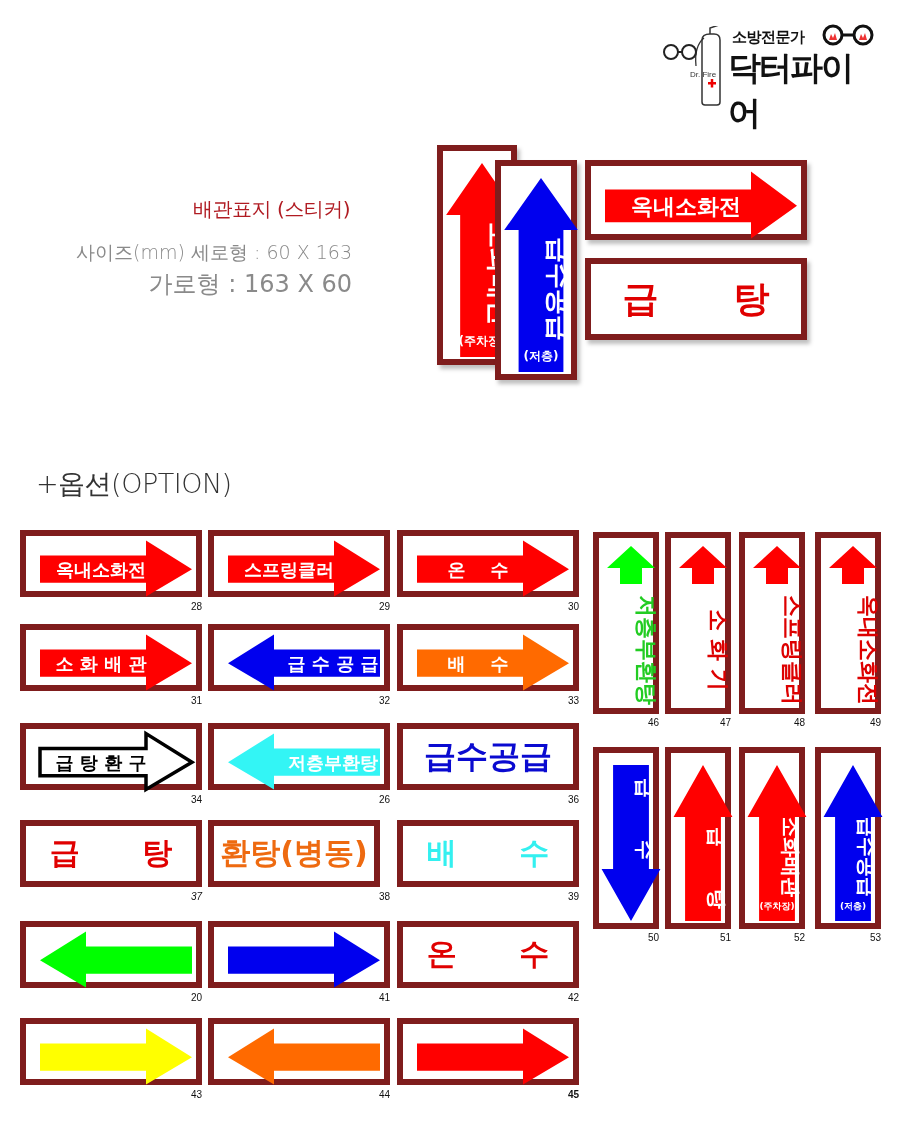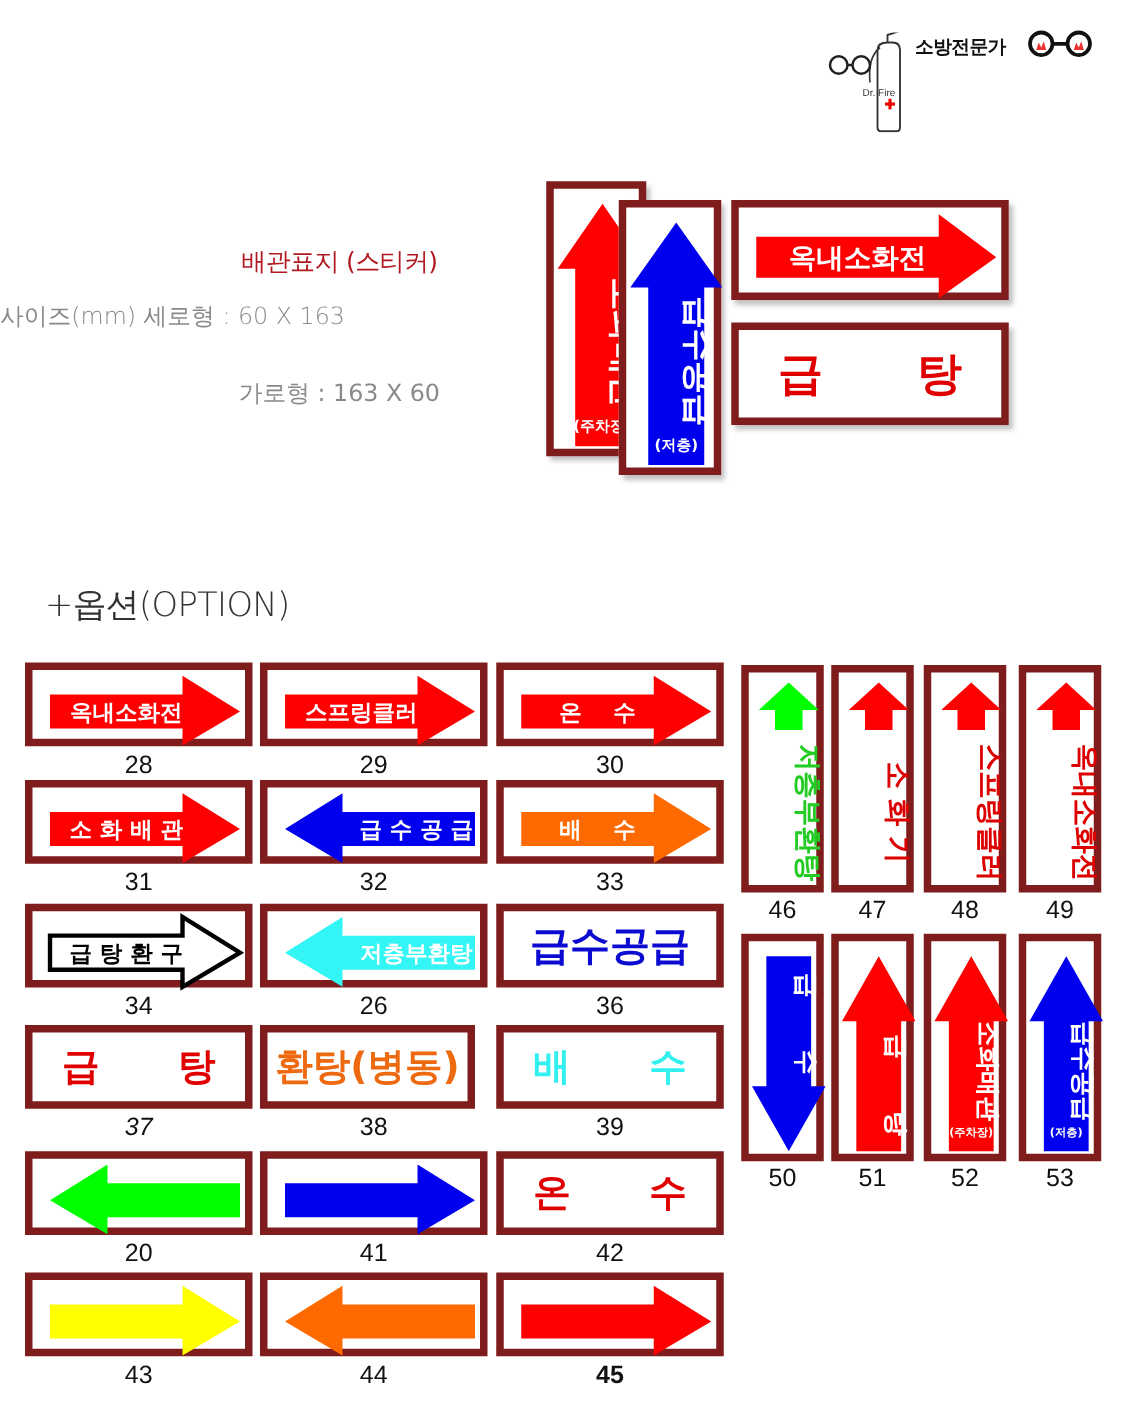"닥터파이어" div.brand { html: none -> <div>닥터파이어</div> }
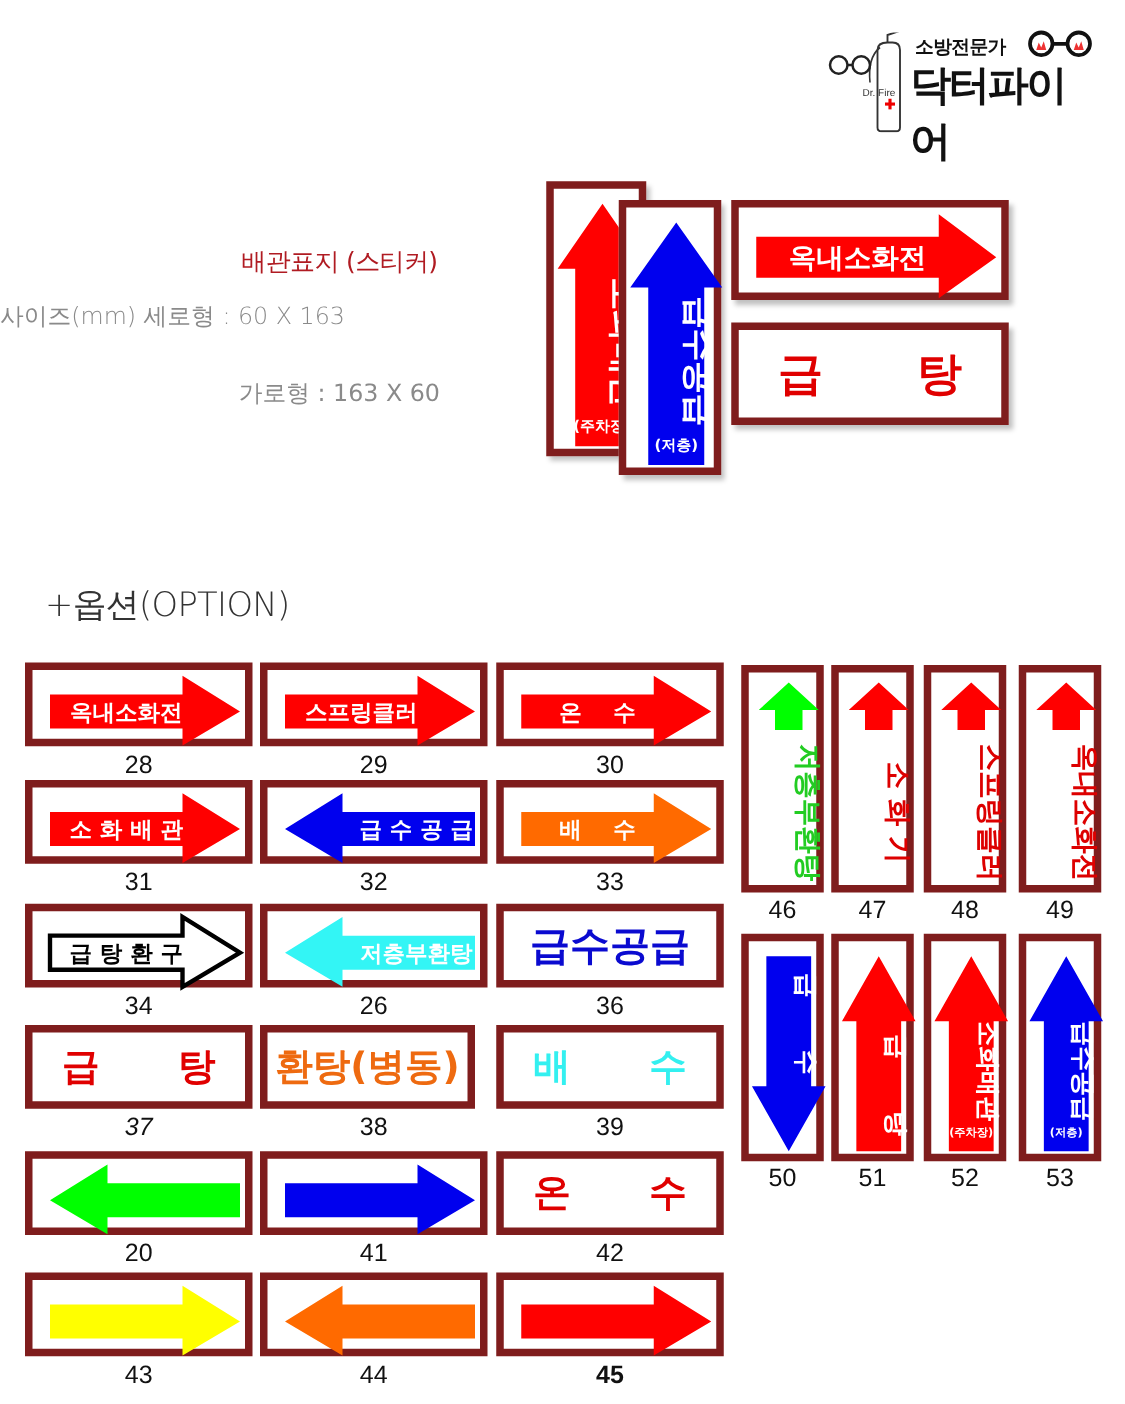"사이즈(mm) 세로형 : 60 X" .size1 { text-align: none -> right }
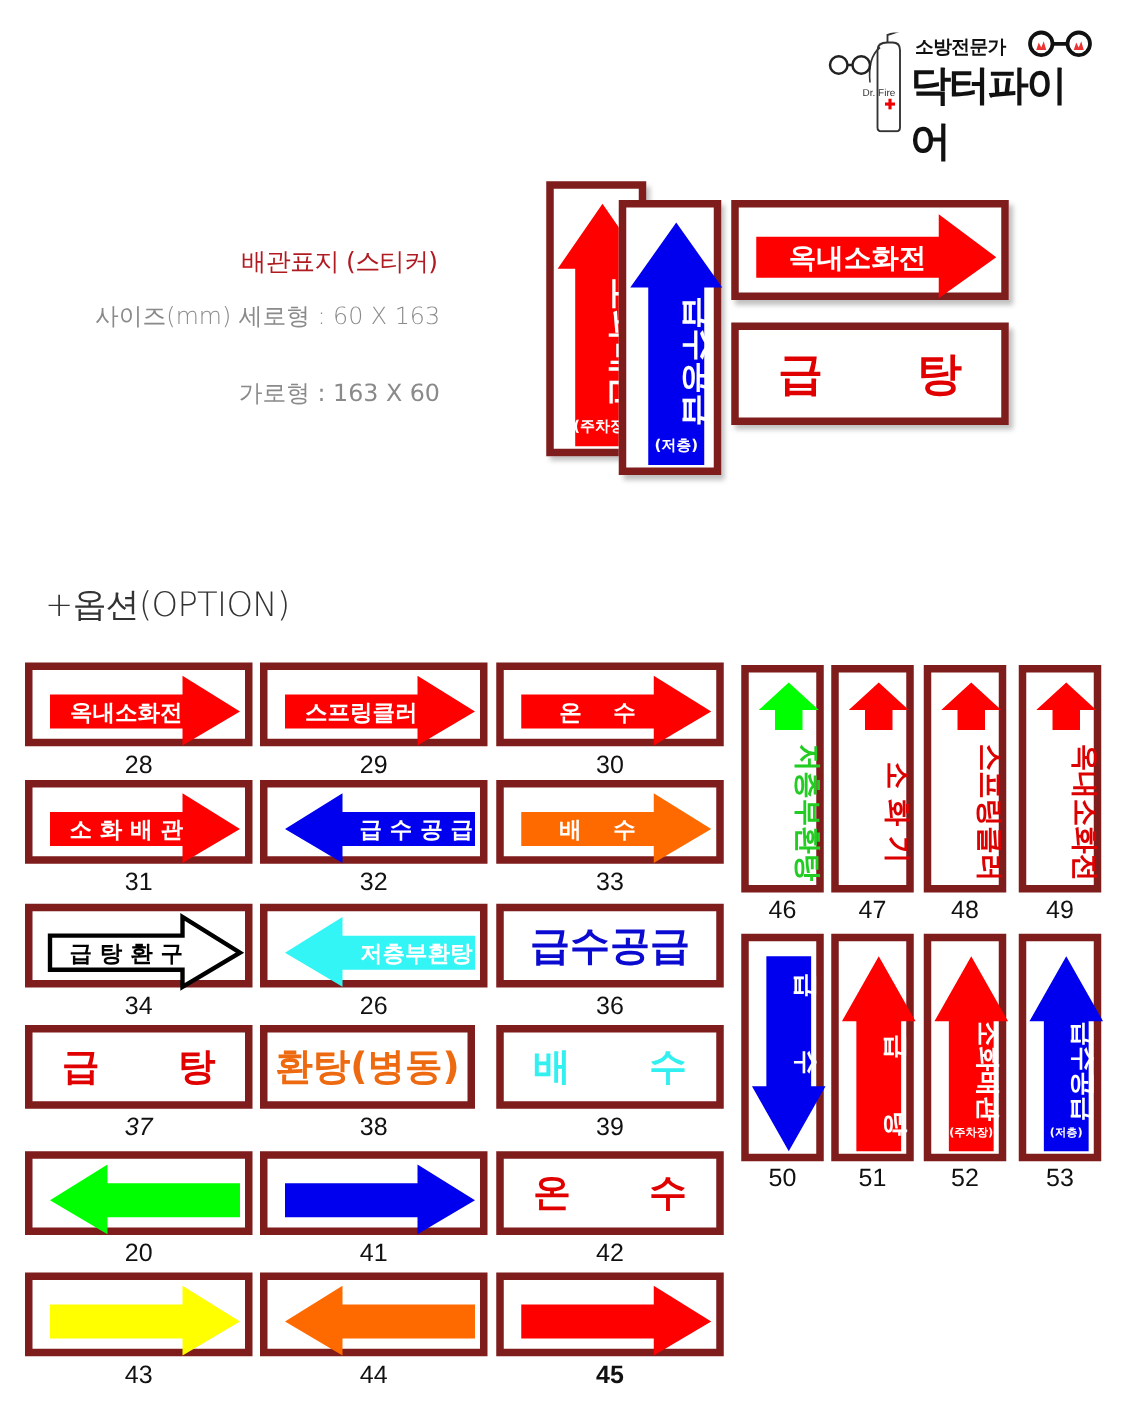"가로형 : 163 X 60" .size2 { font-size: 19px -> 24px; margin-top: 34px -> none }
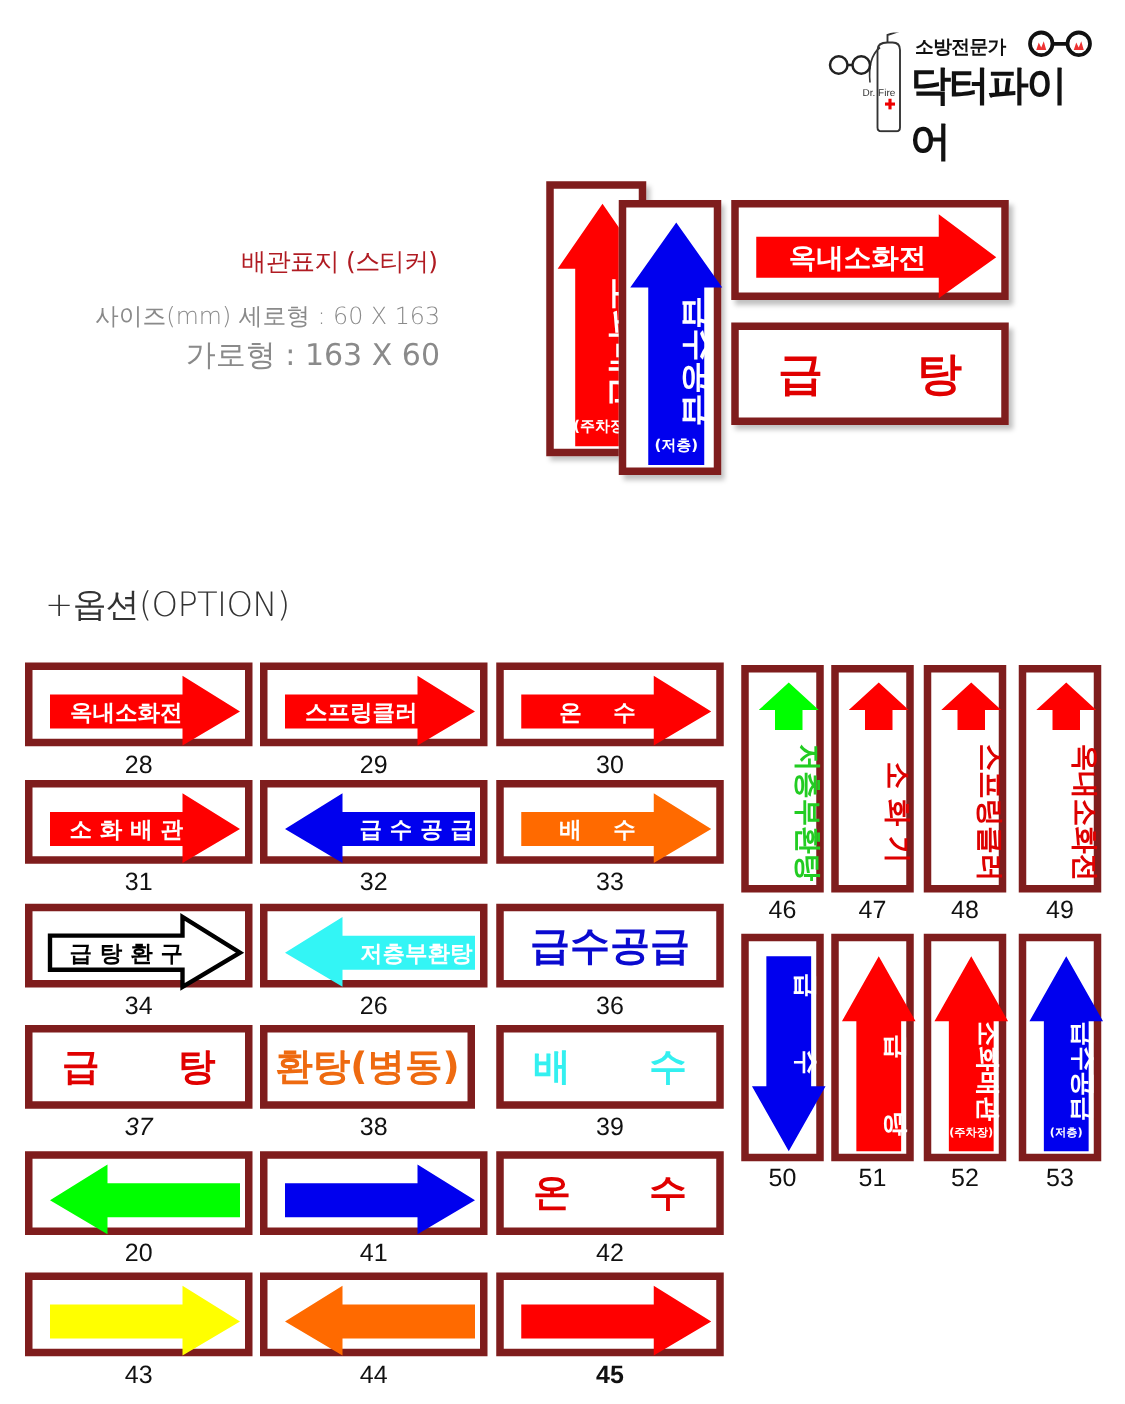"28" .num { font-size: 20px -> 10px; text-align: center -> right }
